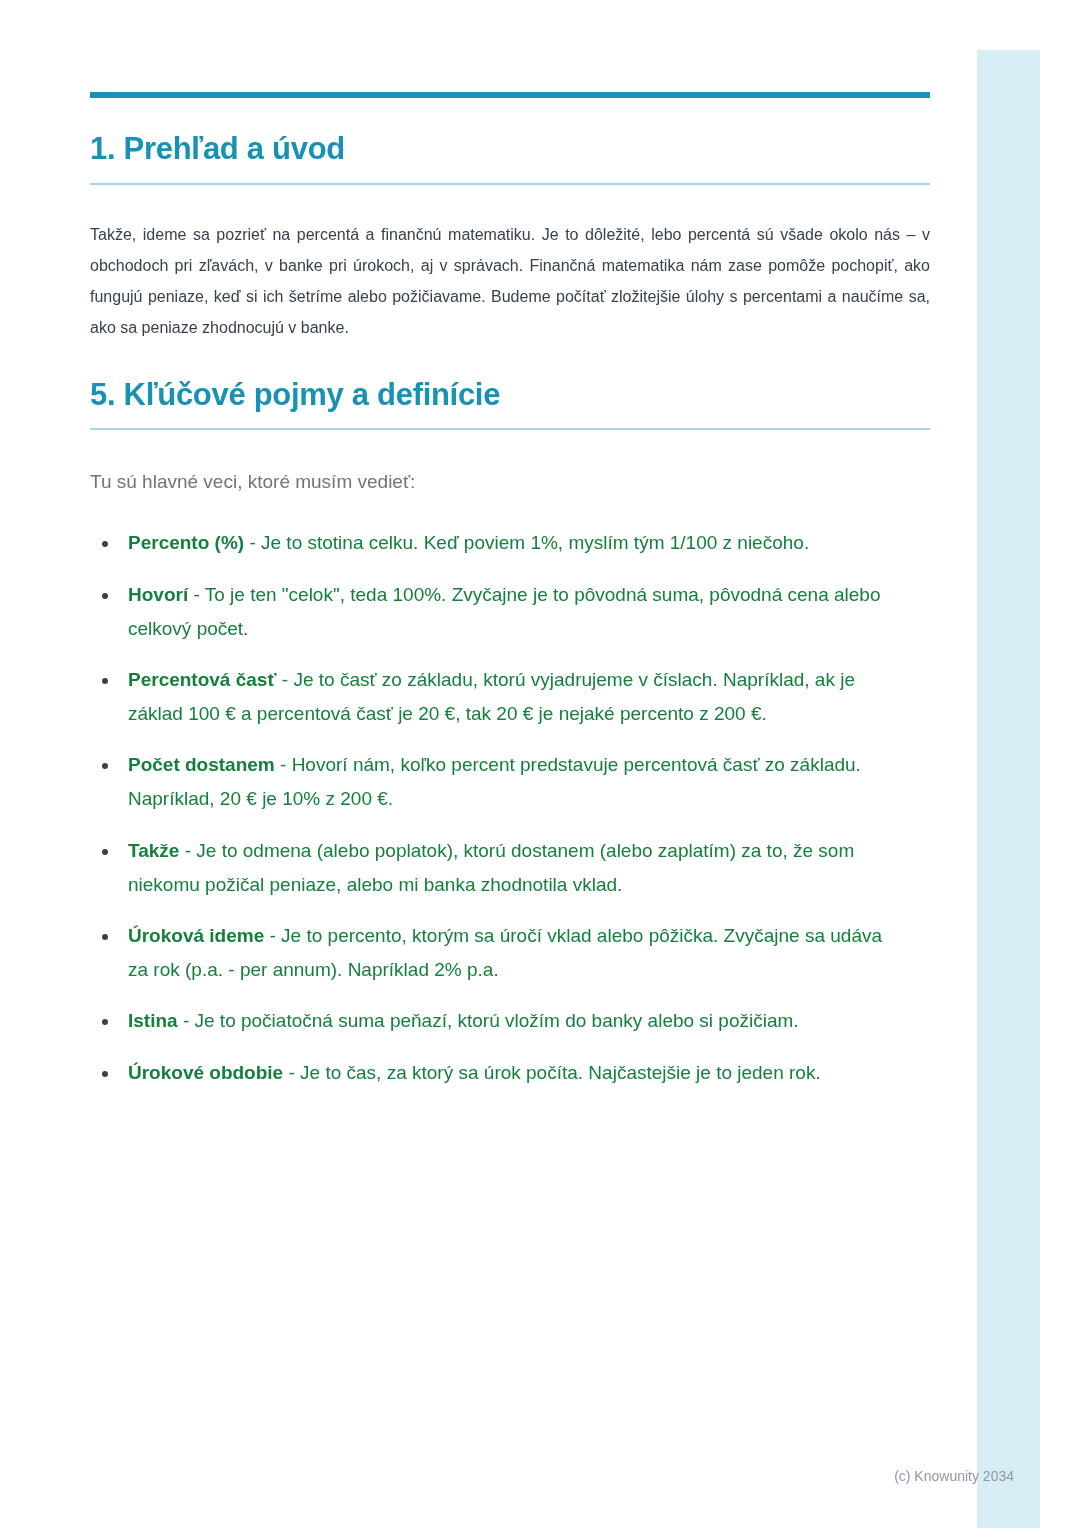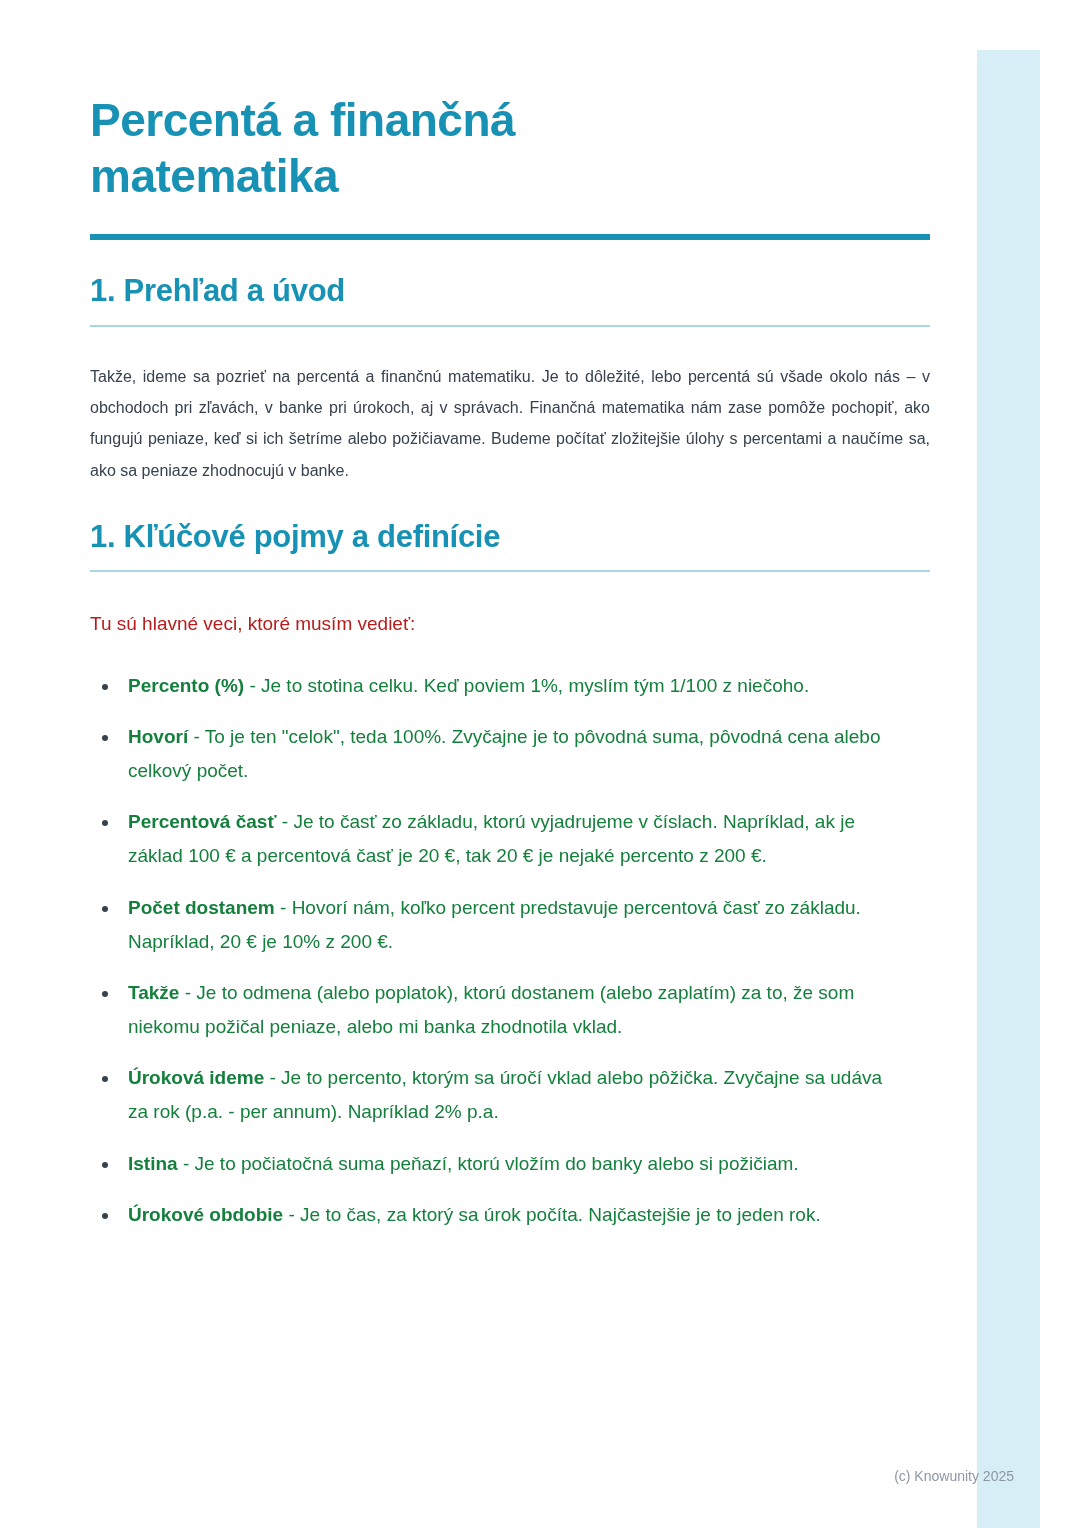"Percentá a finančná matematika" h1.page-title { html: <h1>Percentá a finančná matematika</h1> -> none }
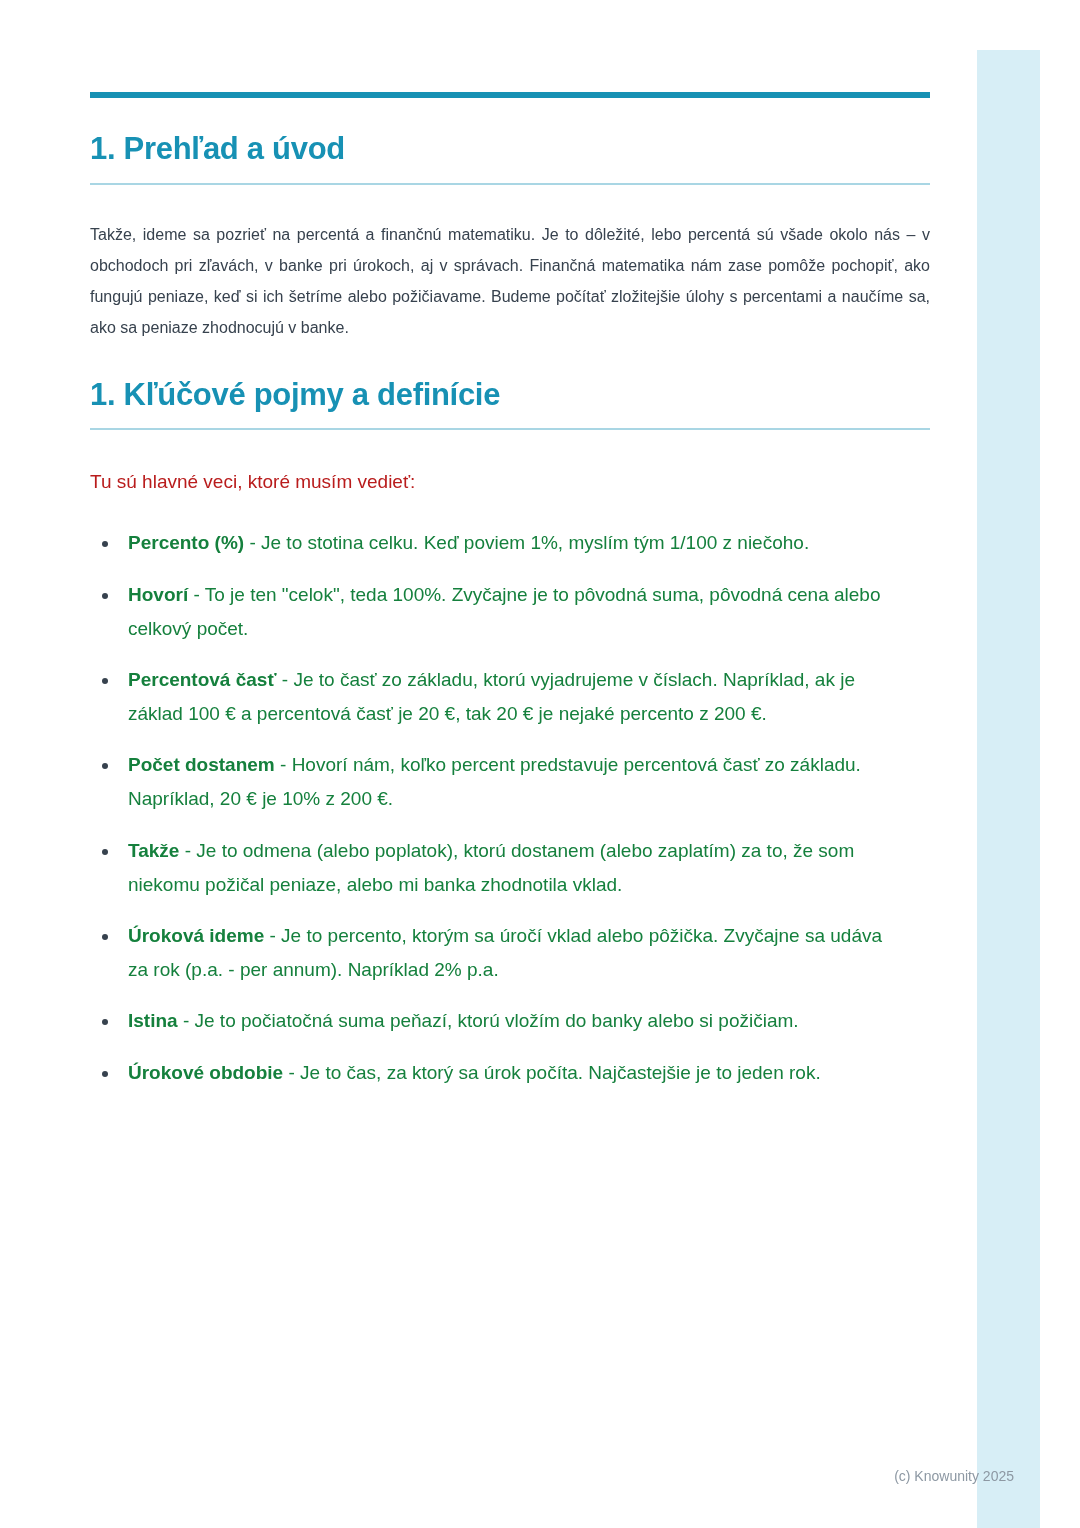"1. Kľúčové pojmy a definície" h2.section-heading { text: 1 -> 5 }
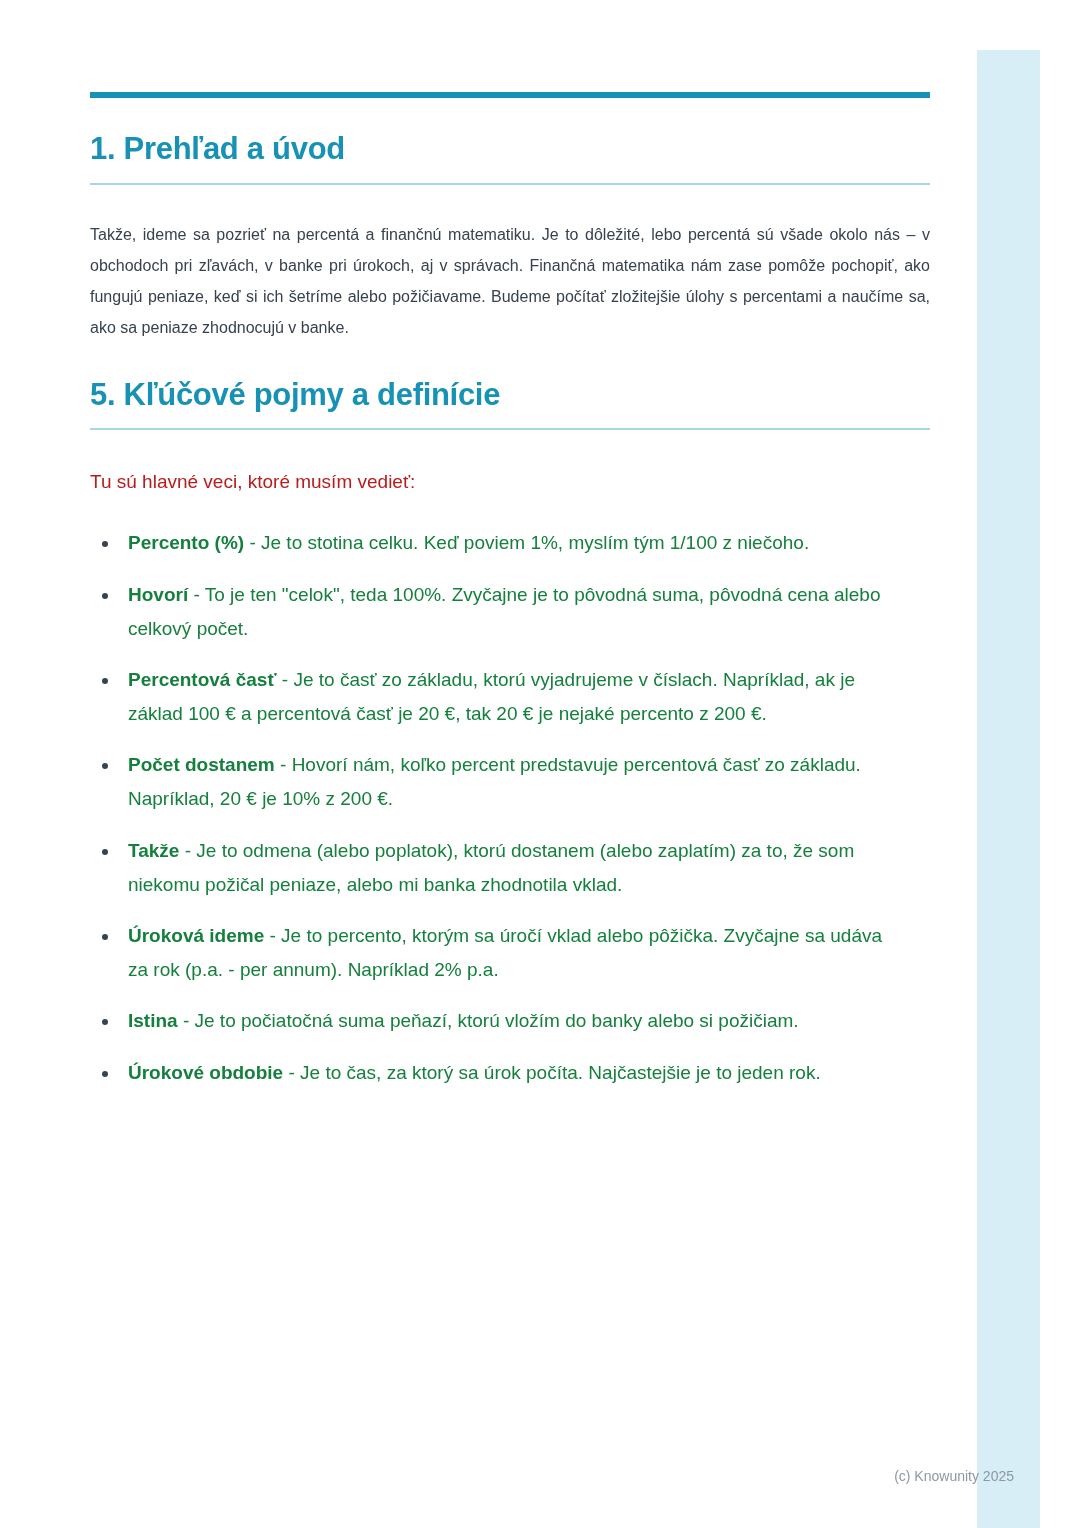"Tu sú hlavné veci, ktoré" p.intro-text { color: #b91c1c -> #737373 }
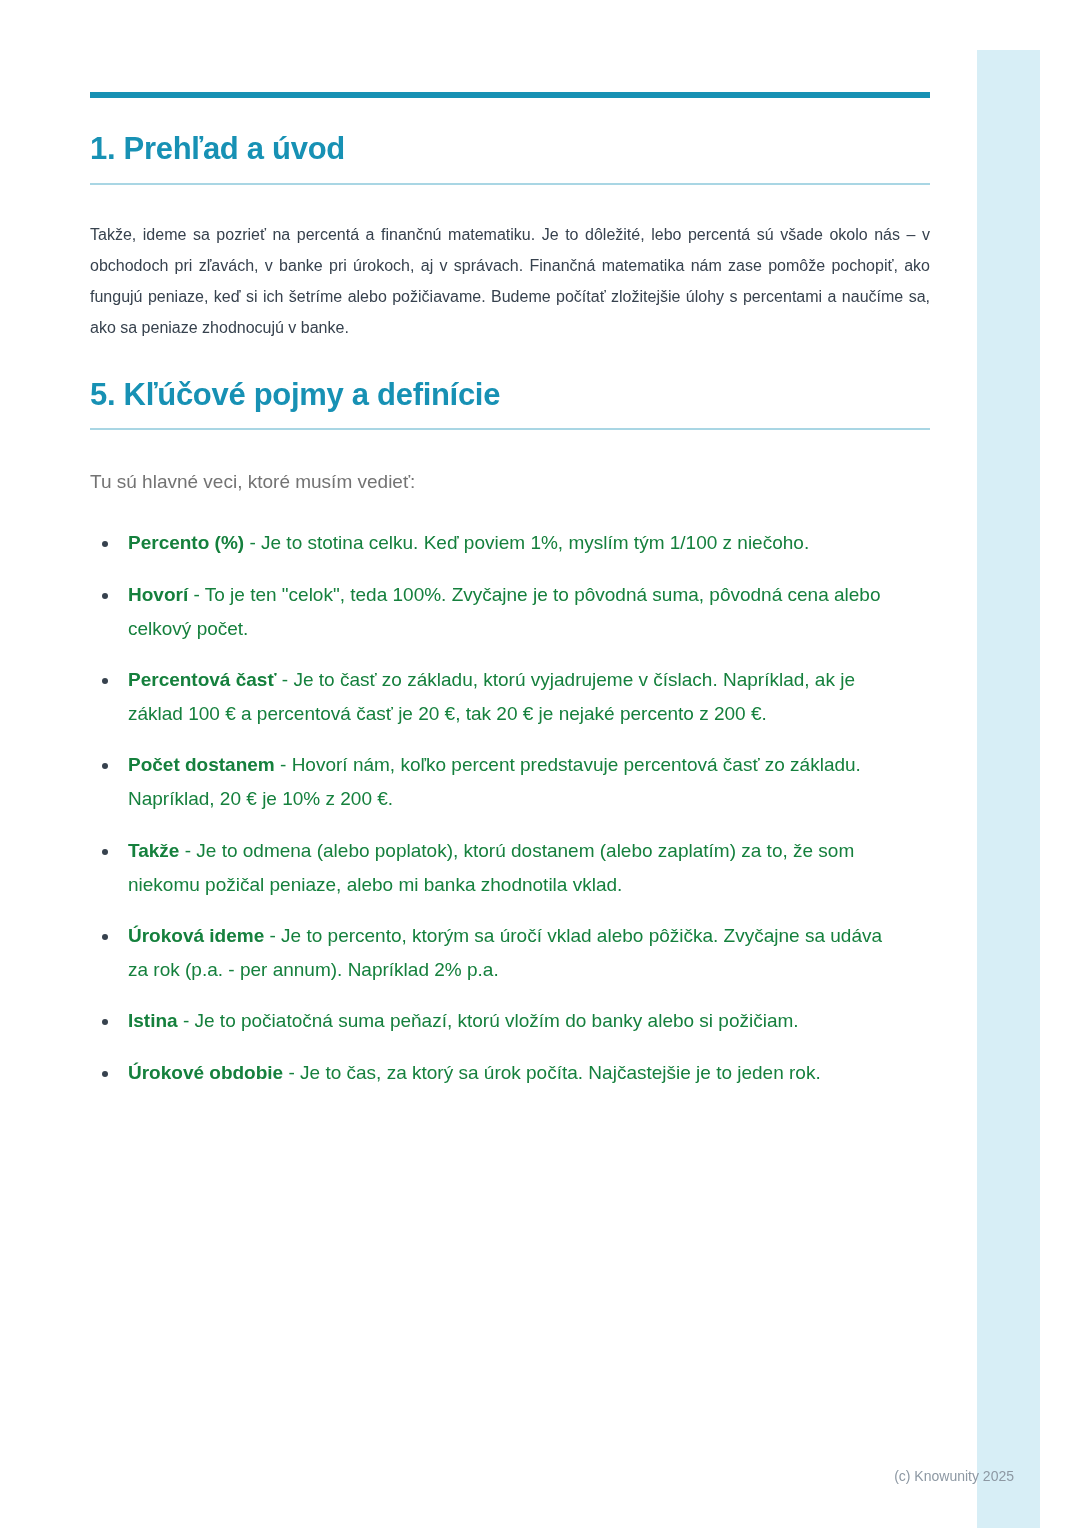"(c) Knowunity 2025" div.page-footer { text: 2025 -> 2034 }
